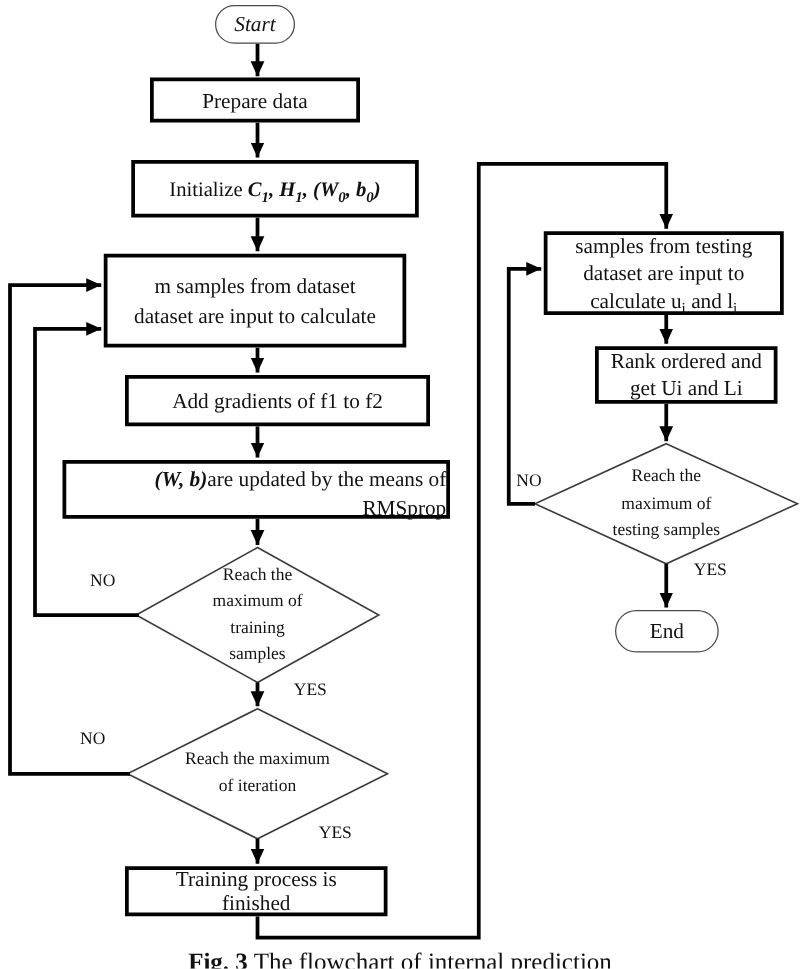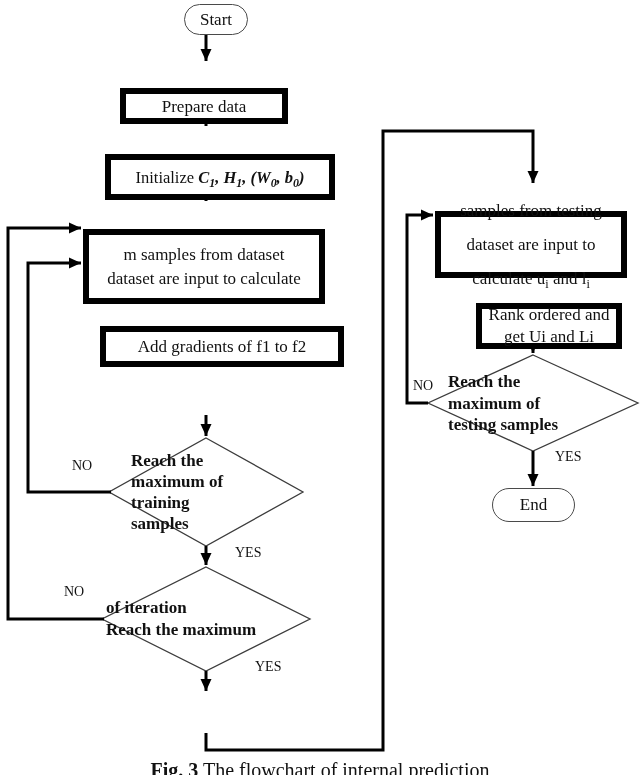"Start" #node-start { font-style: none -> italic; left: 184px -> 172px }
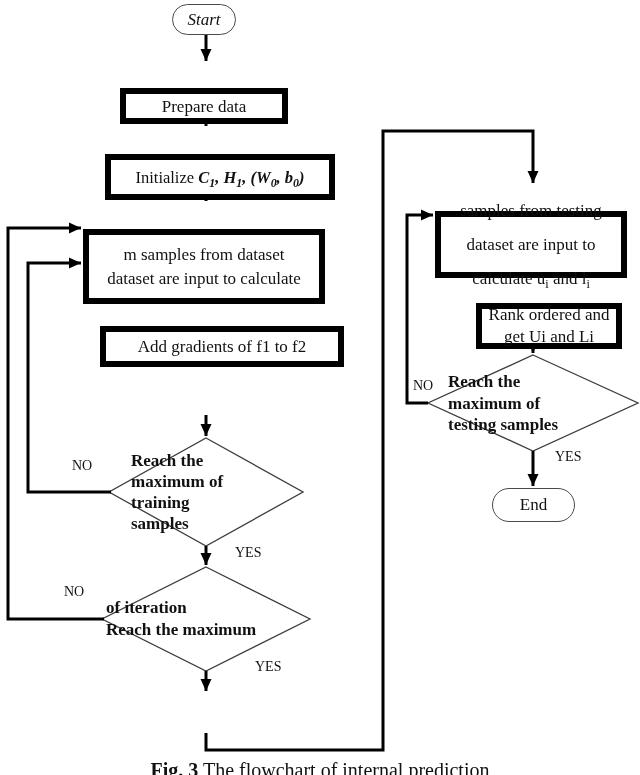"Prepare data" .box { border: 6px solid #000000 -> 3px solid #000000; margin-top: 26px -> none }
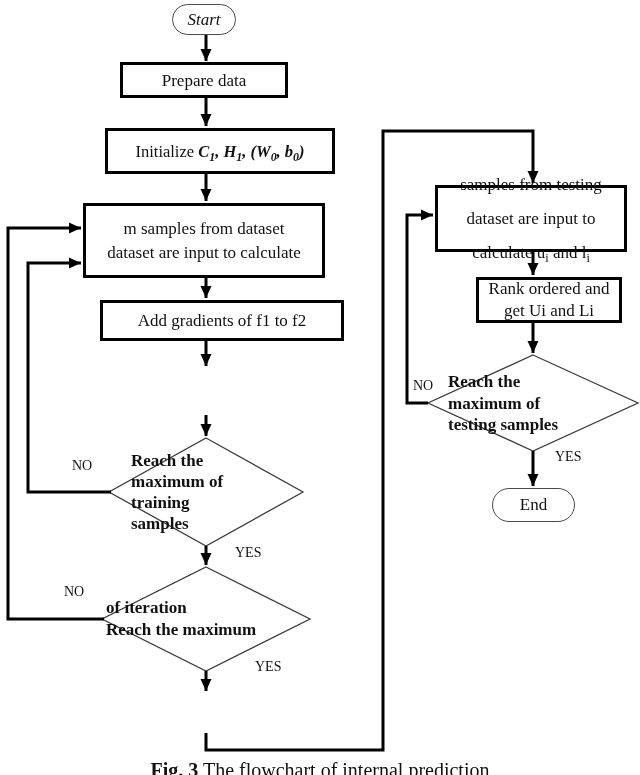"samples from testing" #node-test { gap: 12px -> none }
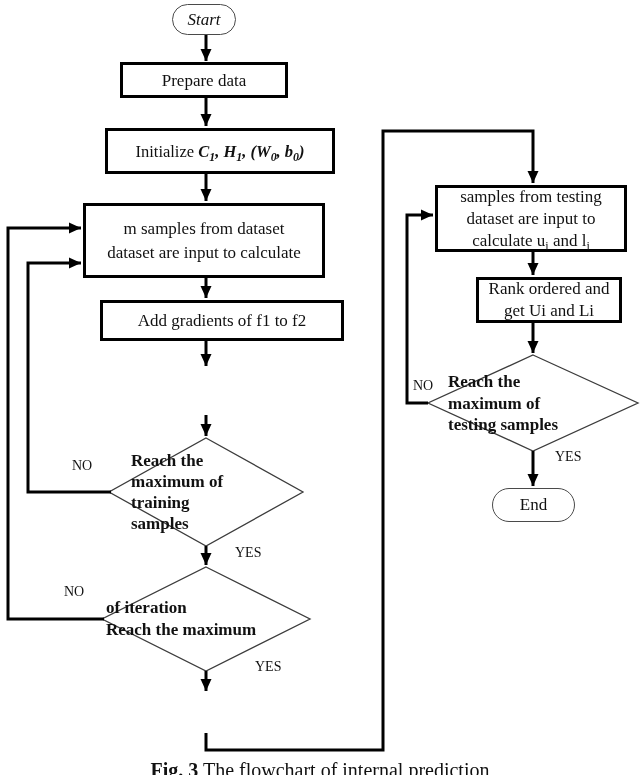"(W, b)are updated by the" div.box { html: none -> <div> <span>(W, b)</span><span>are updated by the means of RMSprop</span> </div> }
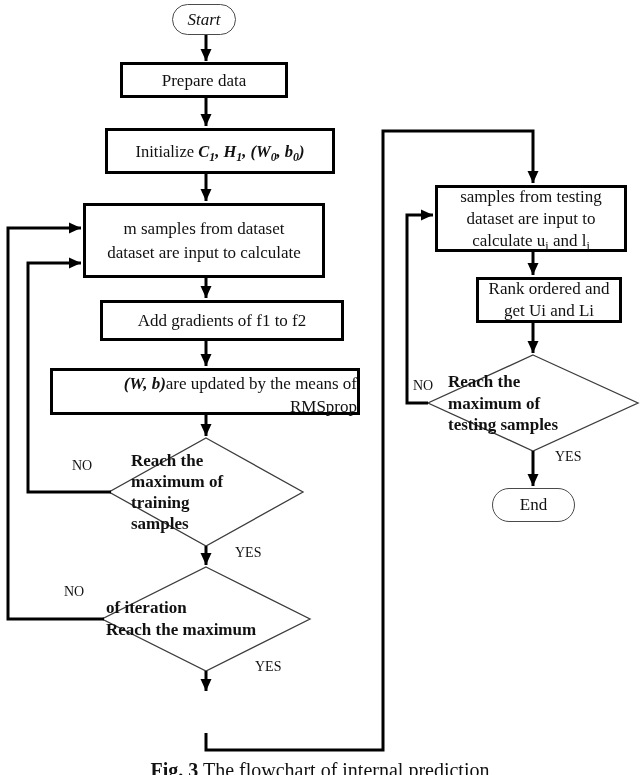"Reach the" .dtext { font-size: 17px -> 14px; font-weight: bold -> none; text-align: none -> center }
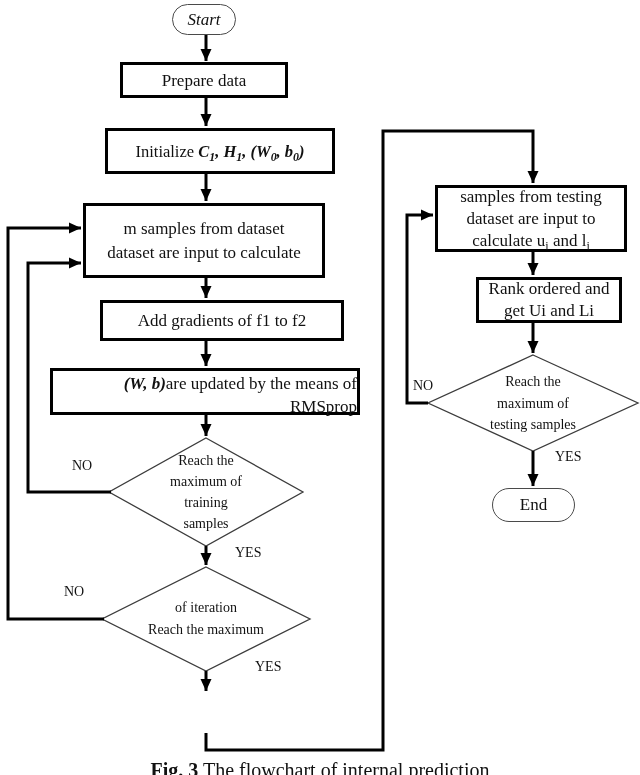"of iteration" div { order: before "Reach the maximum" -> after "Reach the maximum" }
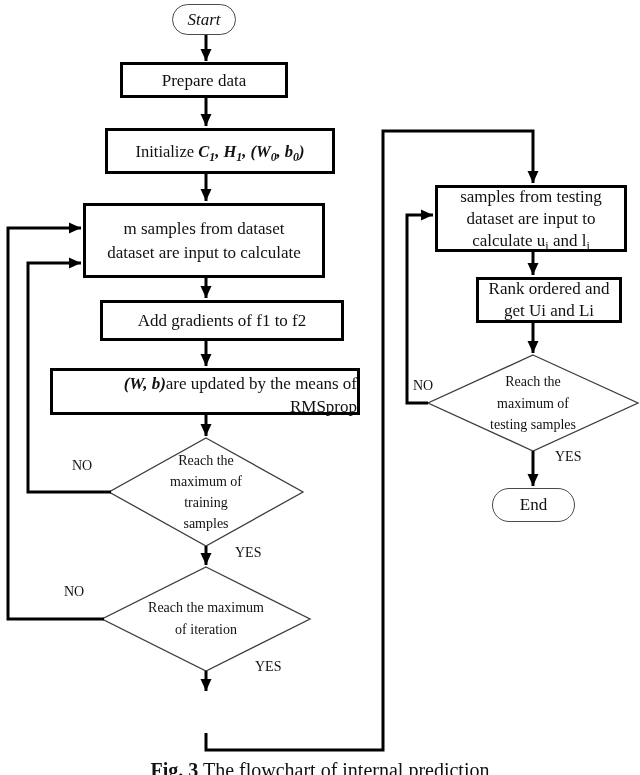"Training process is" div.box { html: none -> <div> <div>Training process is</div> <div>finished</div> </div> }
